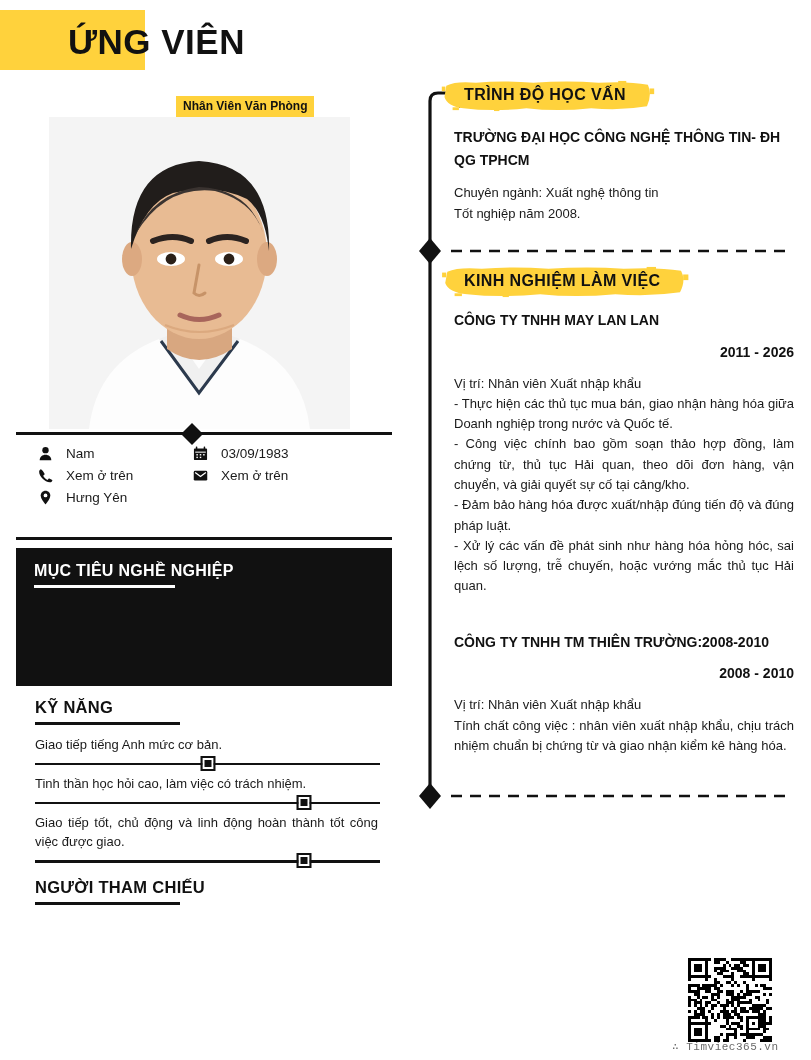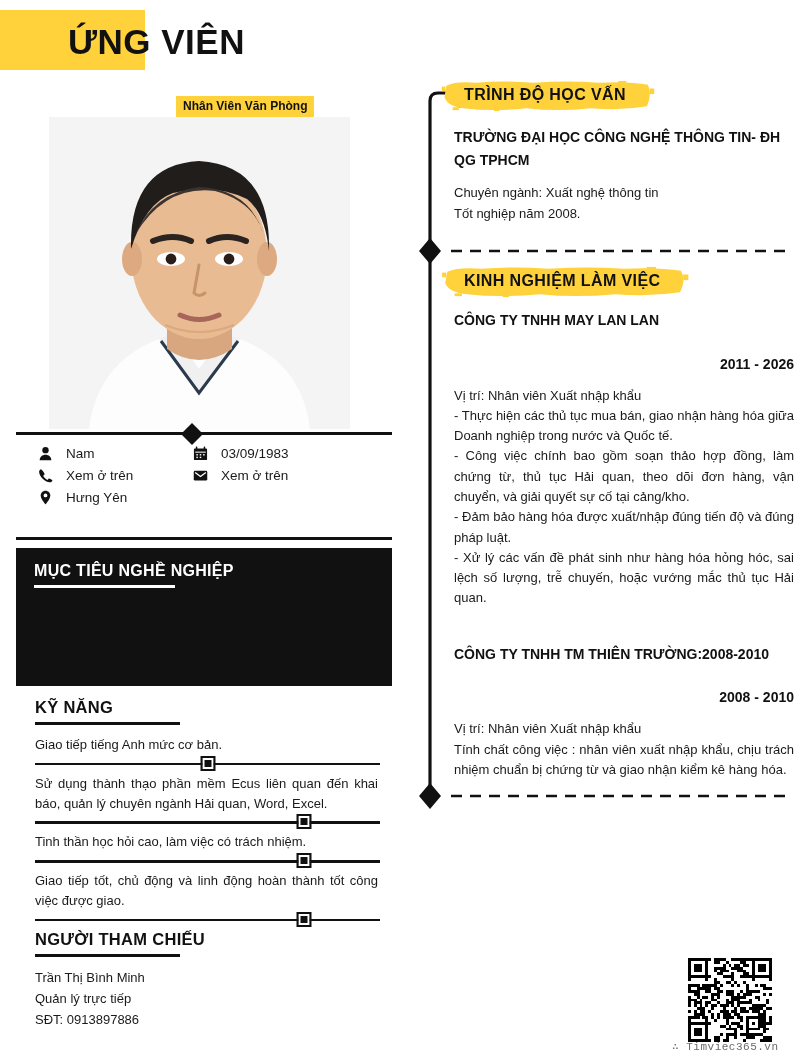"2011 - 2026" .exp-dates { margin-top: 24px -> 12px }
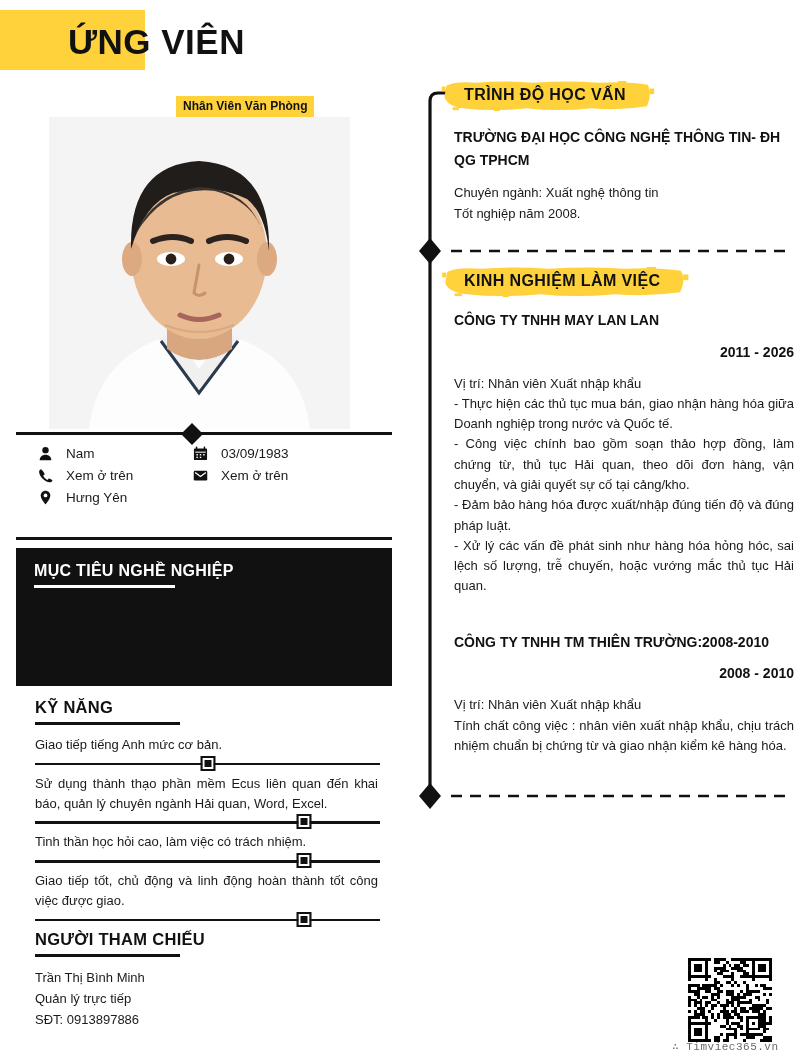"Sử dụng thành thạo phần" div.skill-item { html: <div> <div>Sử dụng thành thạo phần mềm Ecus liên quan đến khai báo, quản lý chuyên ngành Hải quan, Word, Excel.</div> <div> <div></div> <div></div> </div> </div> -> none }
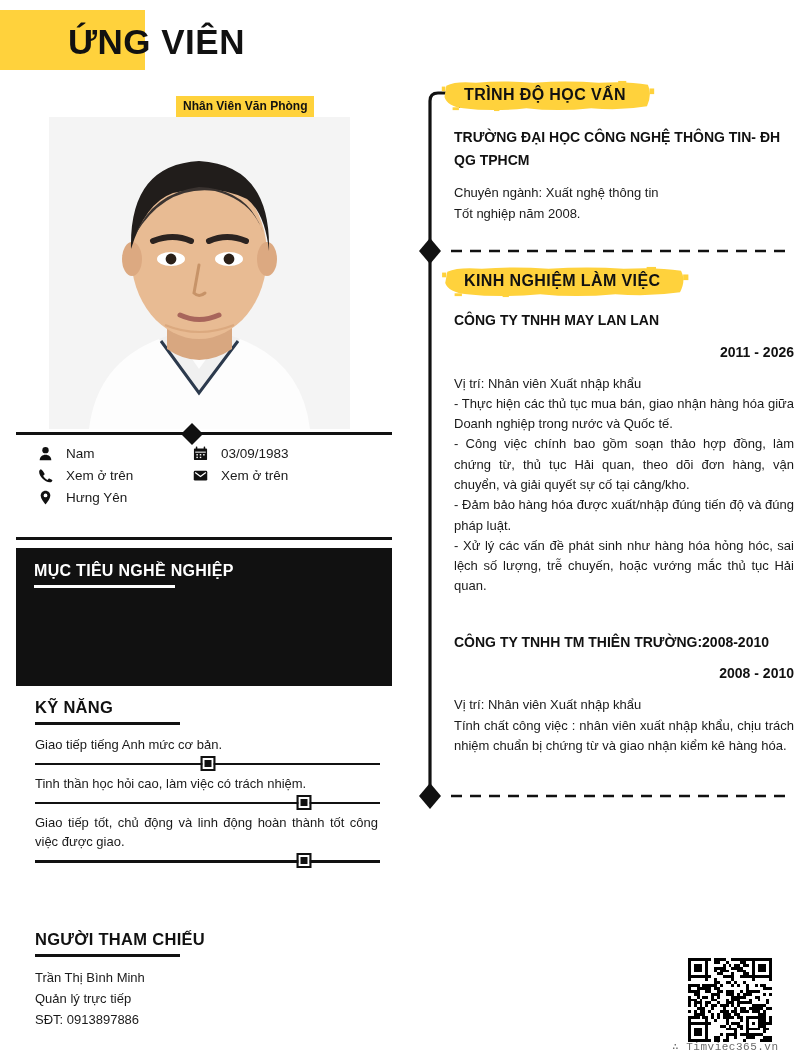"NGƯỜI THAM CHIẾU" #reference-section { top: 930px -> 878px }
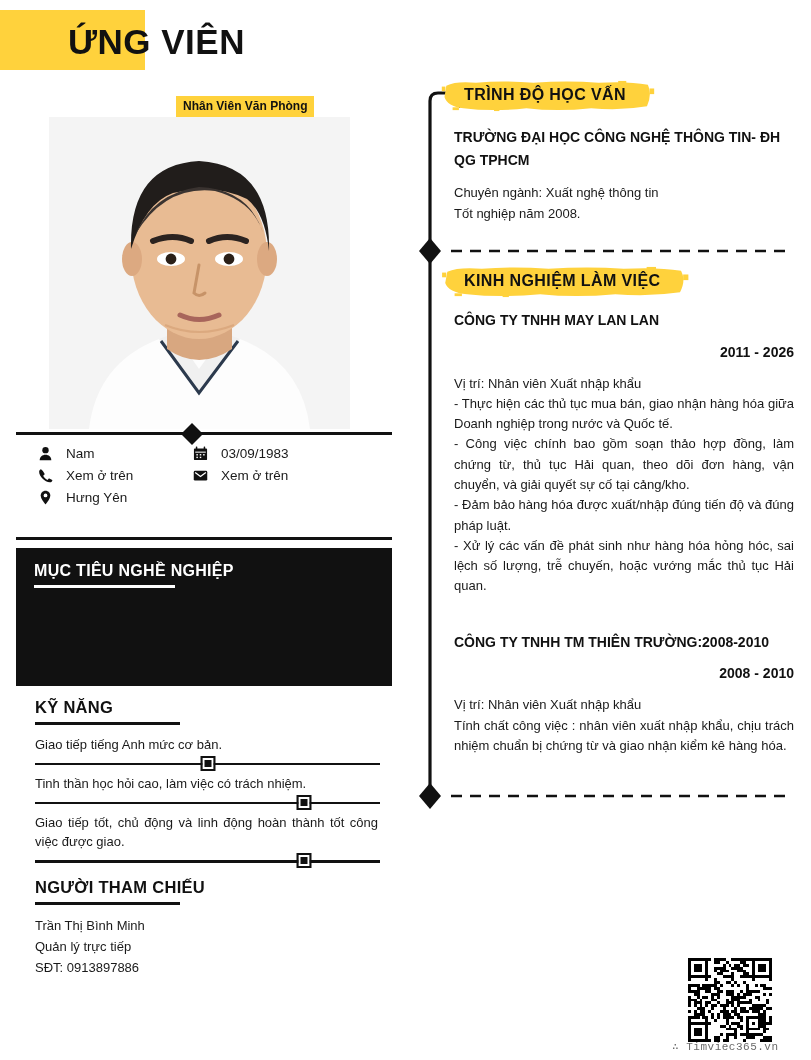"Trần Thị Bình Minh" div { html: <div> <div>Trần Thị Bình Minh</div> <div>Quản lý trực tiếp</div> <div>SĐT: 0913897886</div> </div> -> none }
